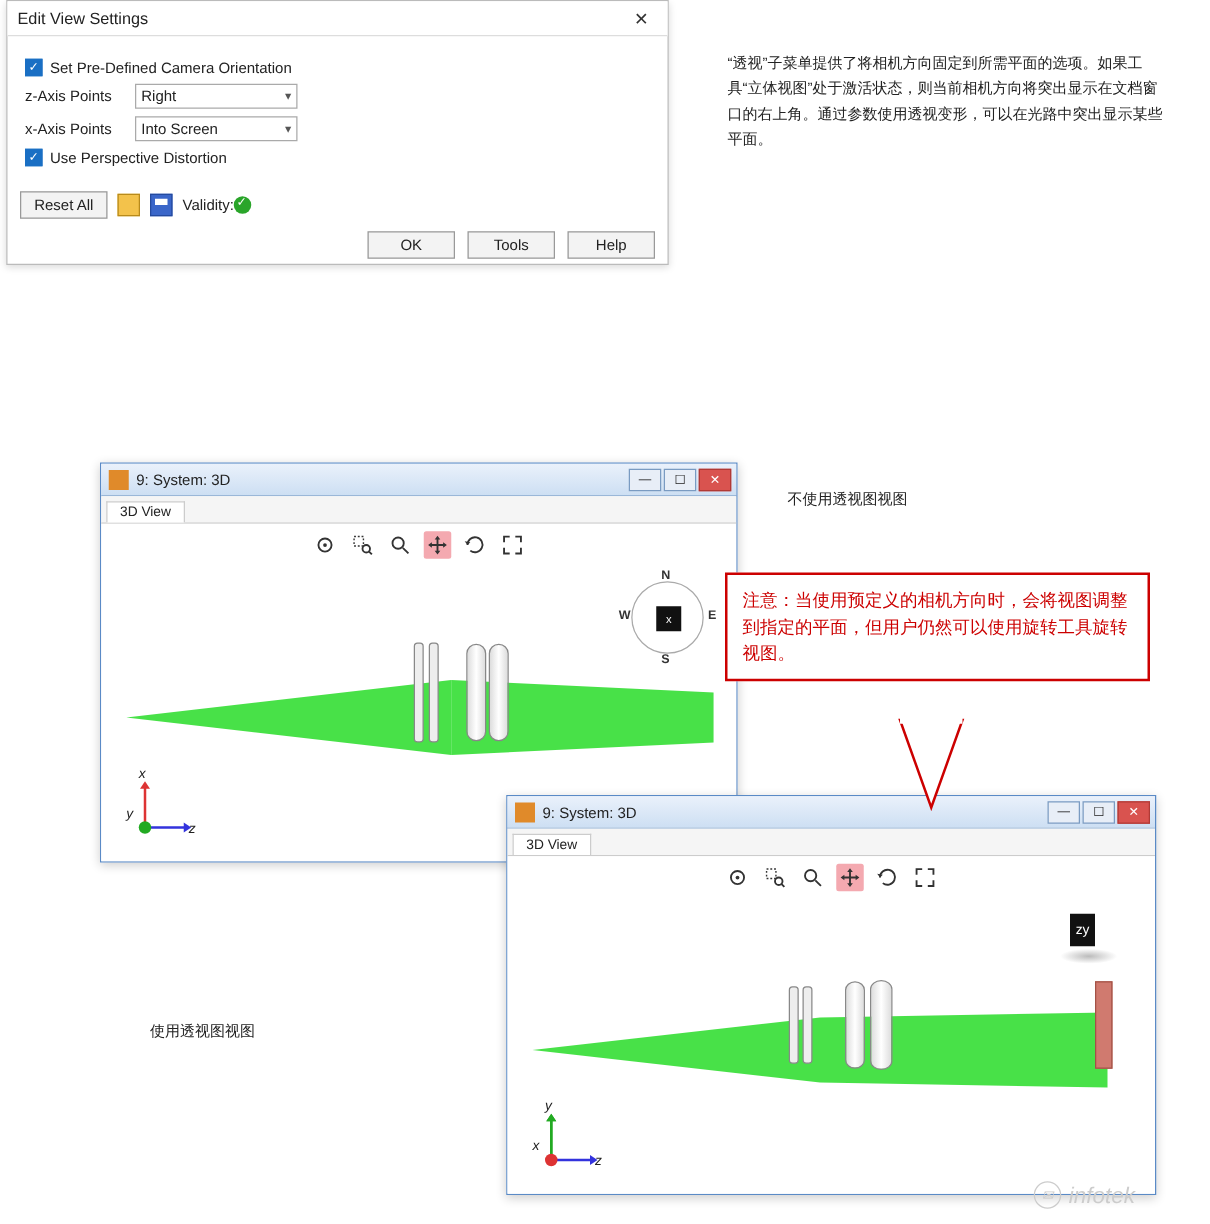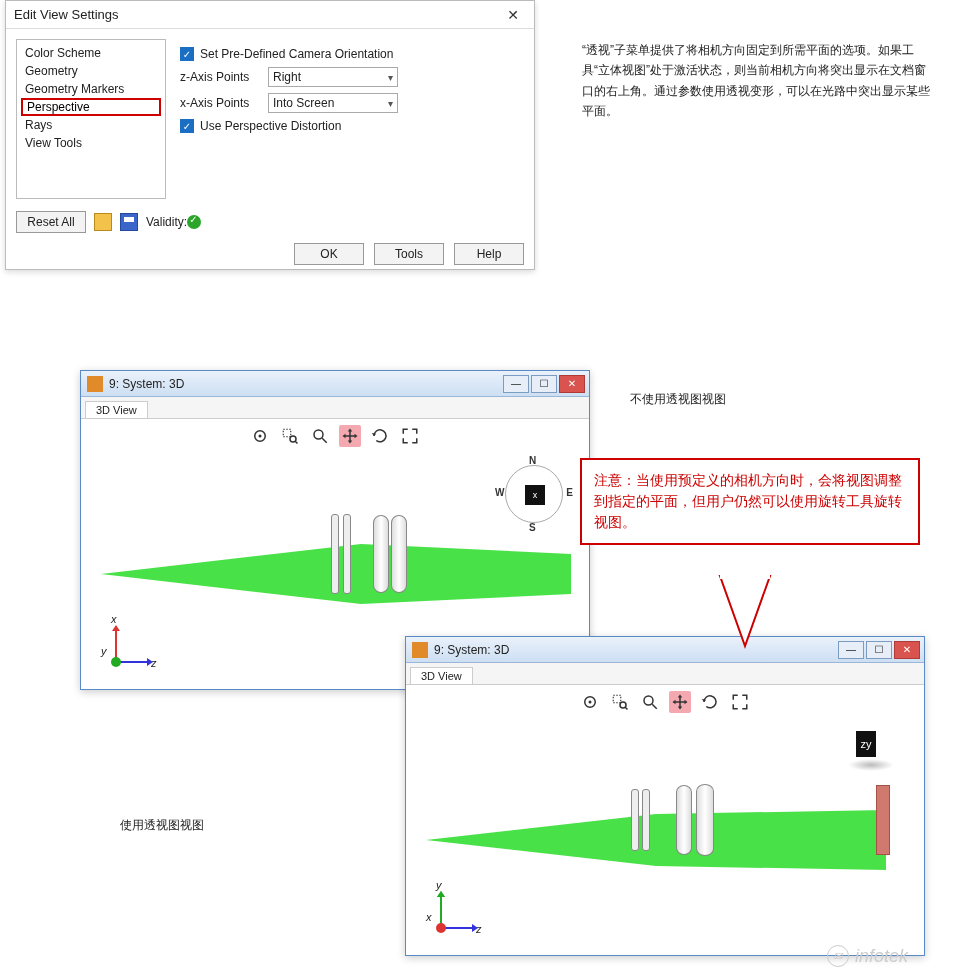"Color Scheme" div.cat-list { html: <div> <div>Color Scheme</div> <div>Geometry</div> <div>Geometry Markers</div> <div>Perspective</div> <div>Rays</div> <div>View Tools</div> </div> -> none }
